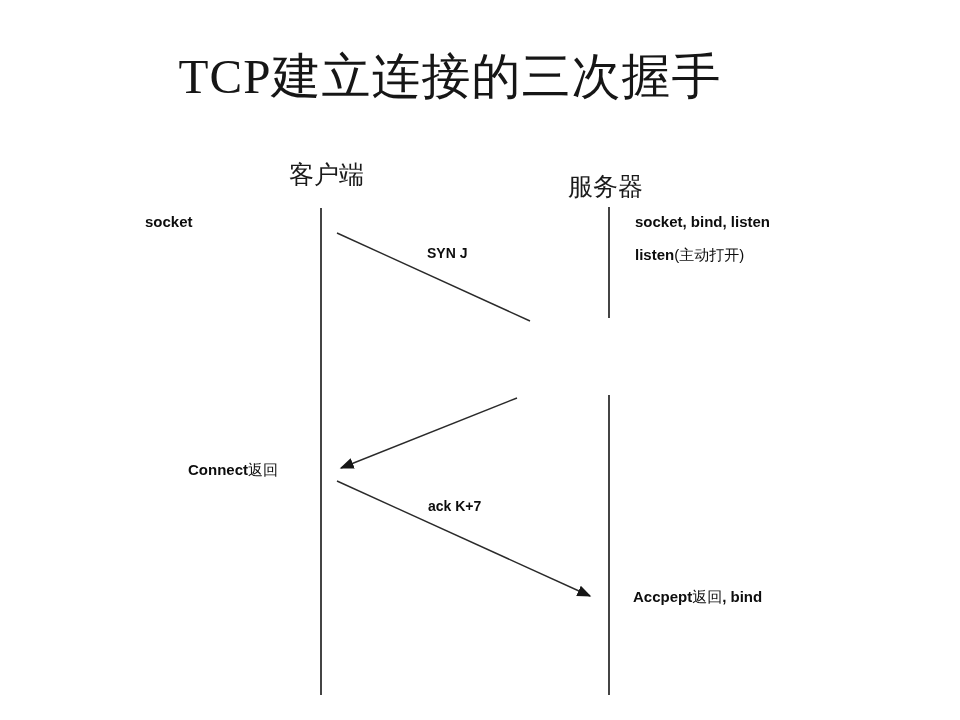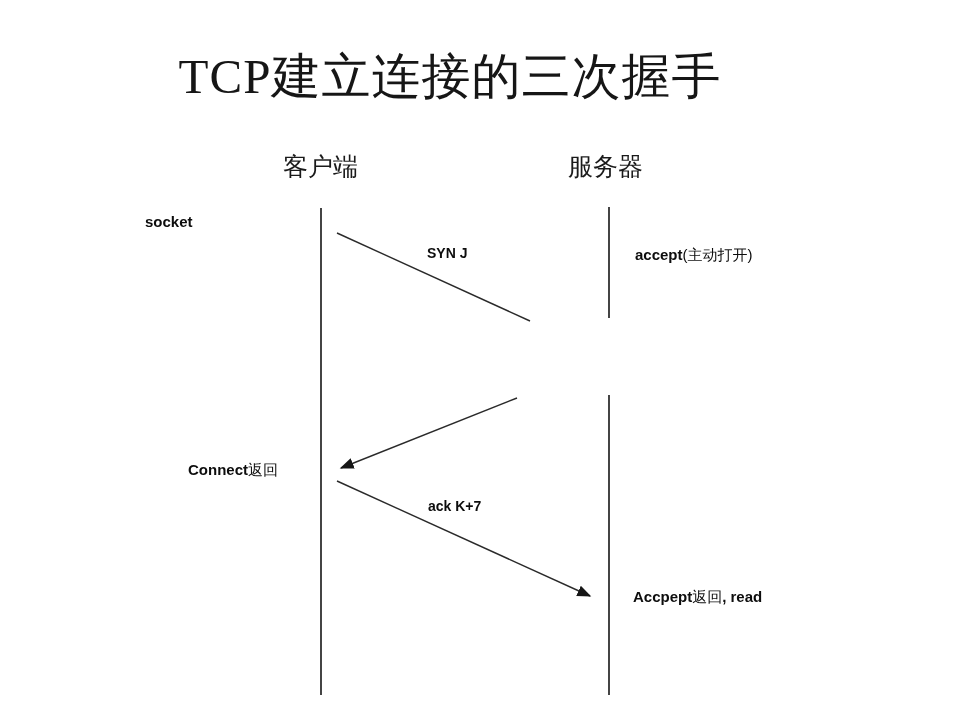"客户端" .actor.client { left: 283px -> 289px; margin-top: none -> 8px }
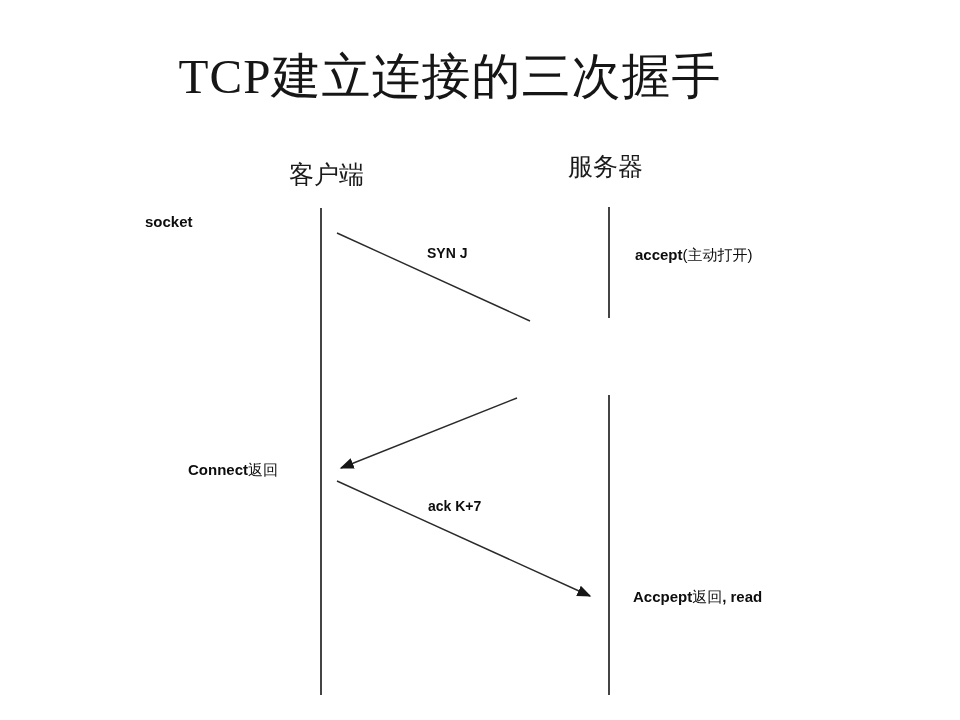"服务器" .actor.server { margin-top: none -> 20px }
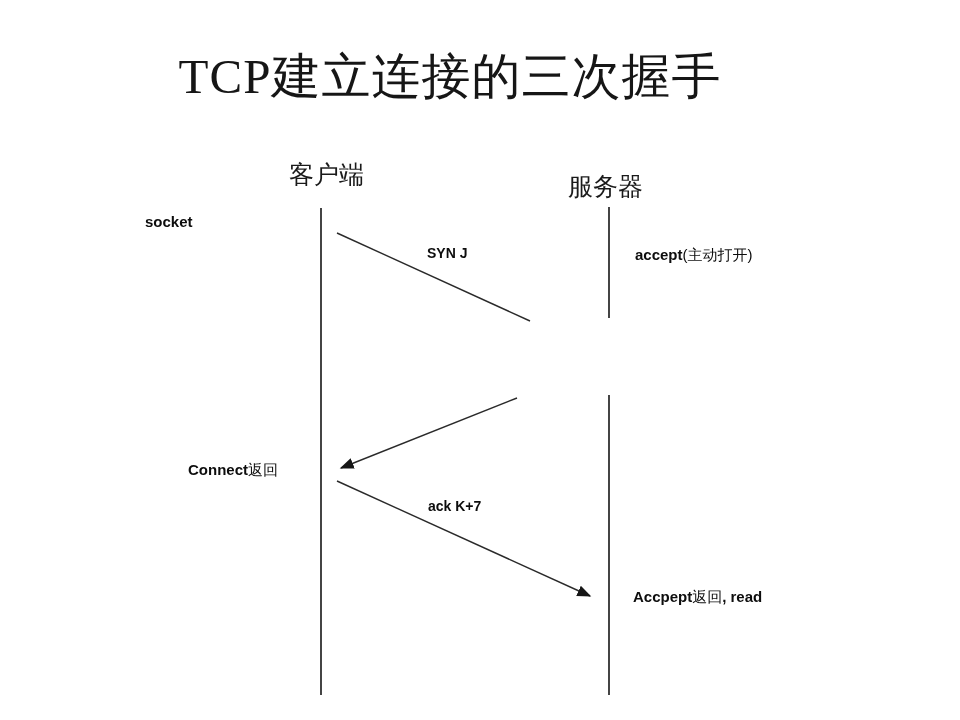"socket, bind, listen" div.lbl { html: none -> <div> <span>socket, bind, listen</span> </div> }
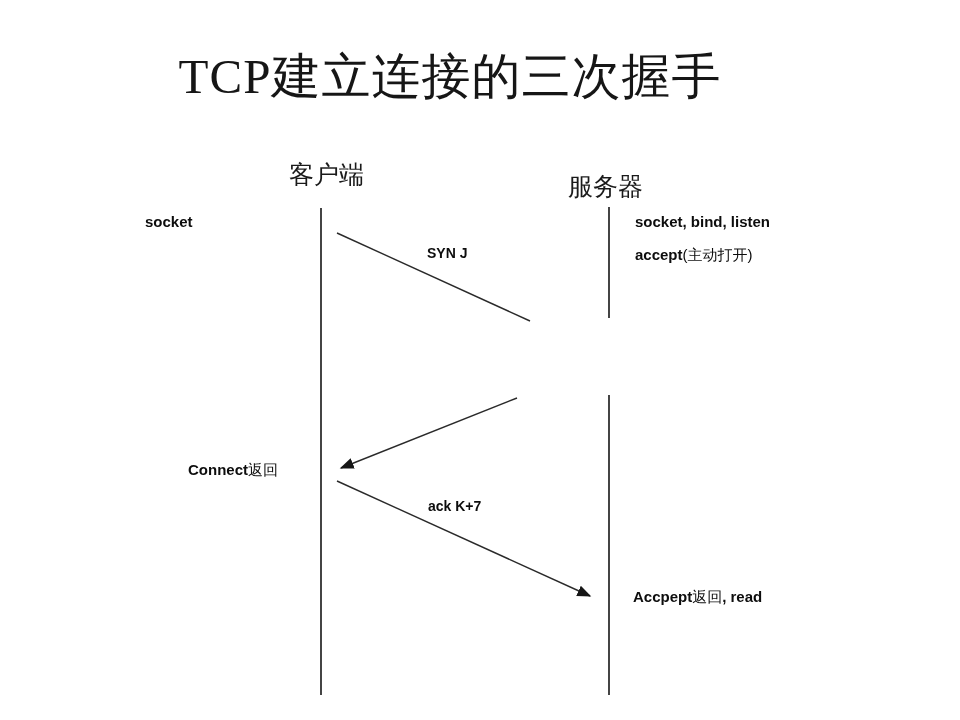"accept" span.b { text: accept -> listen }
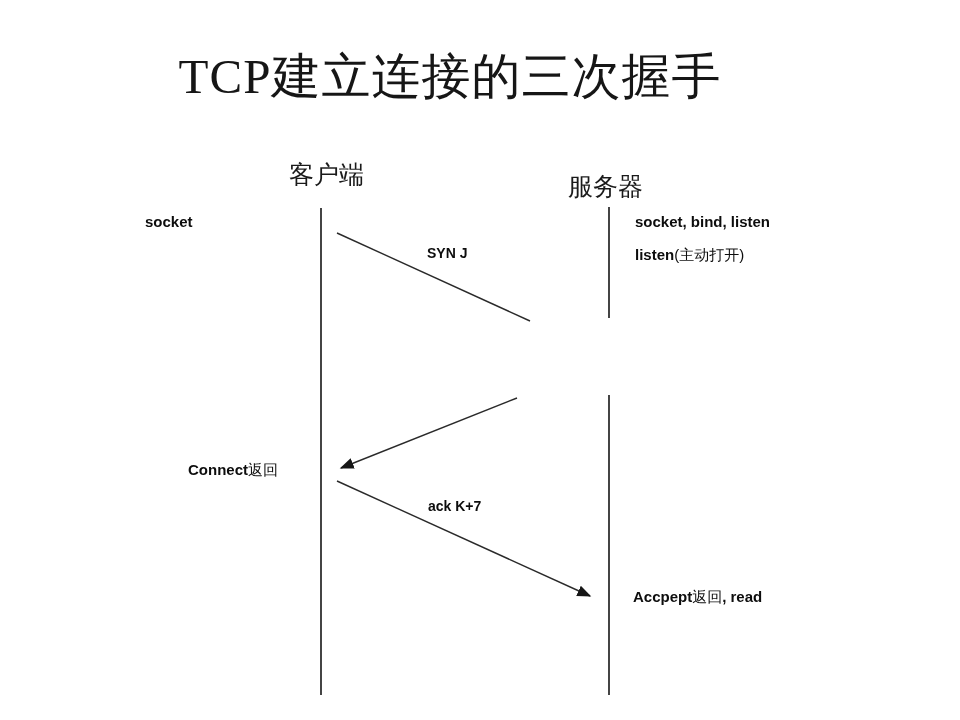", read" span.b { text: read -> bind }
